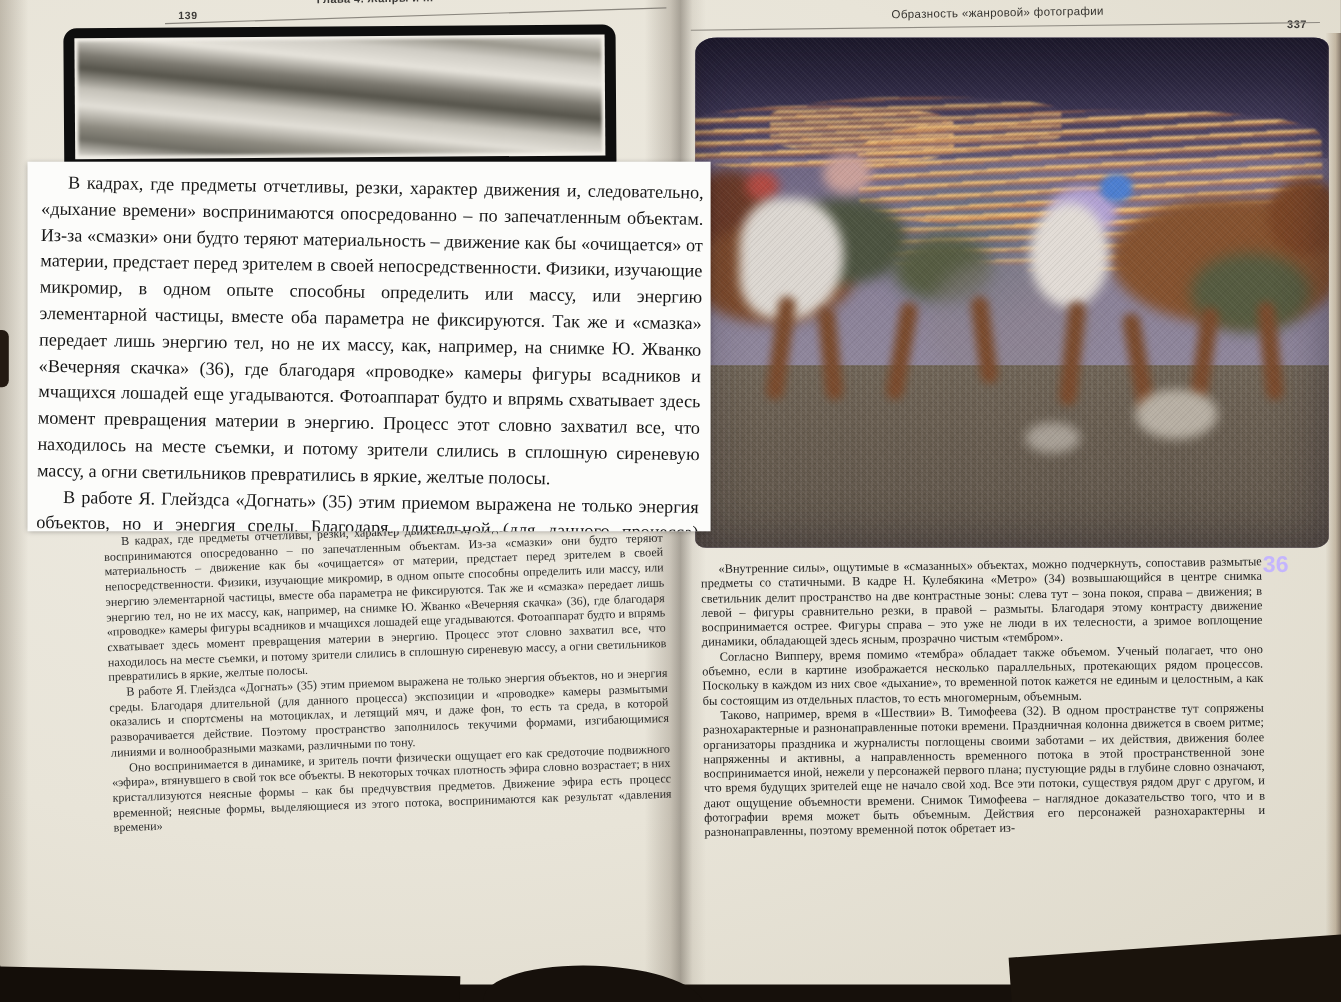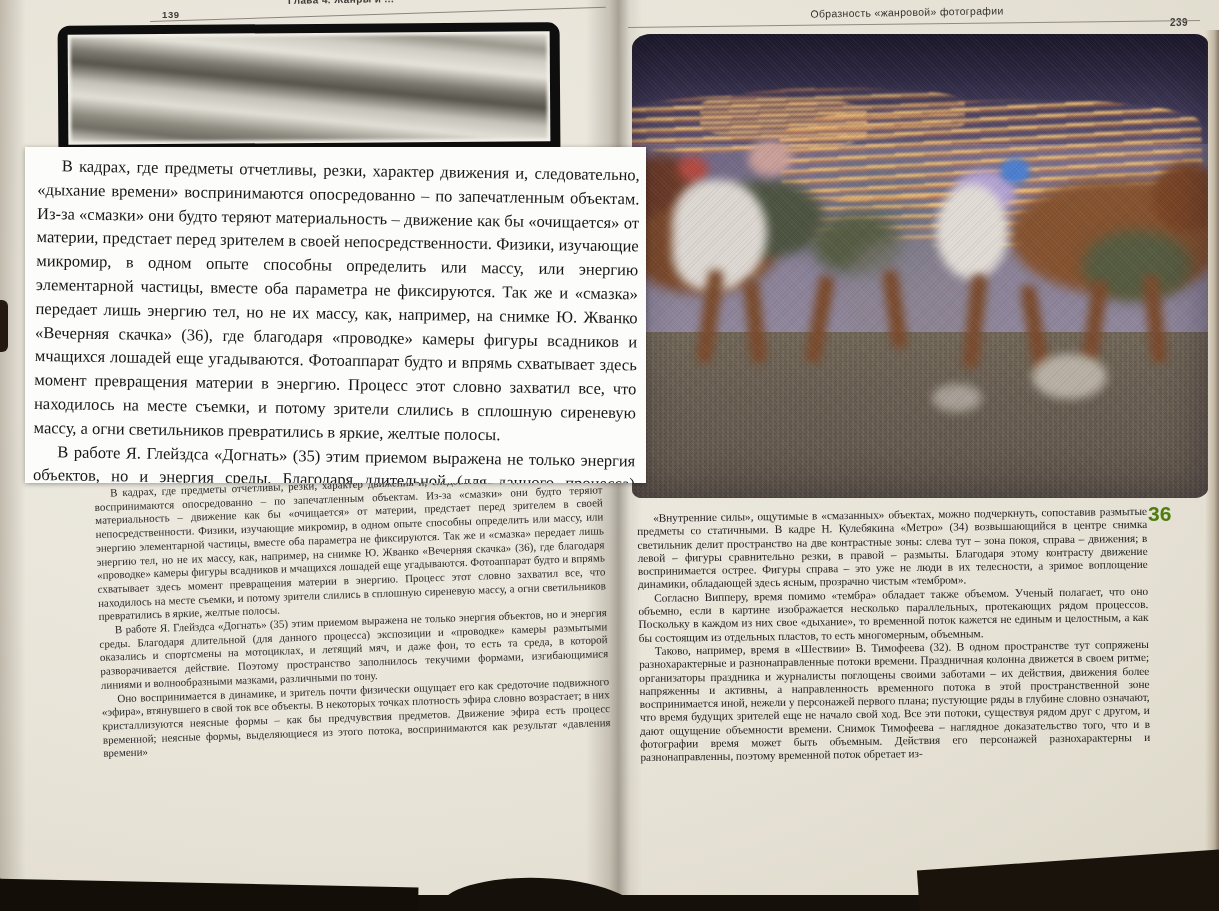"239" div.runhead { text: 239 -> 337 }
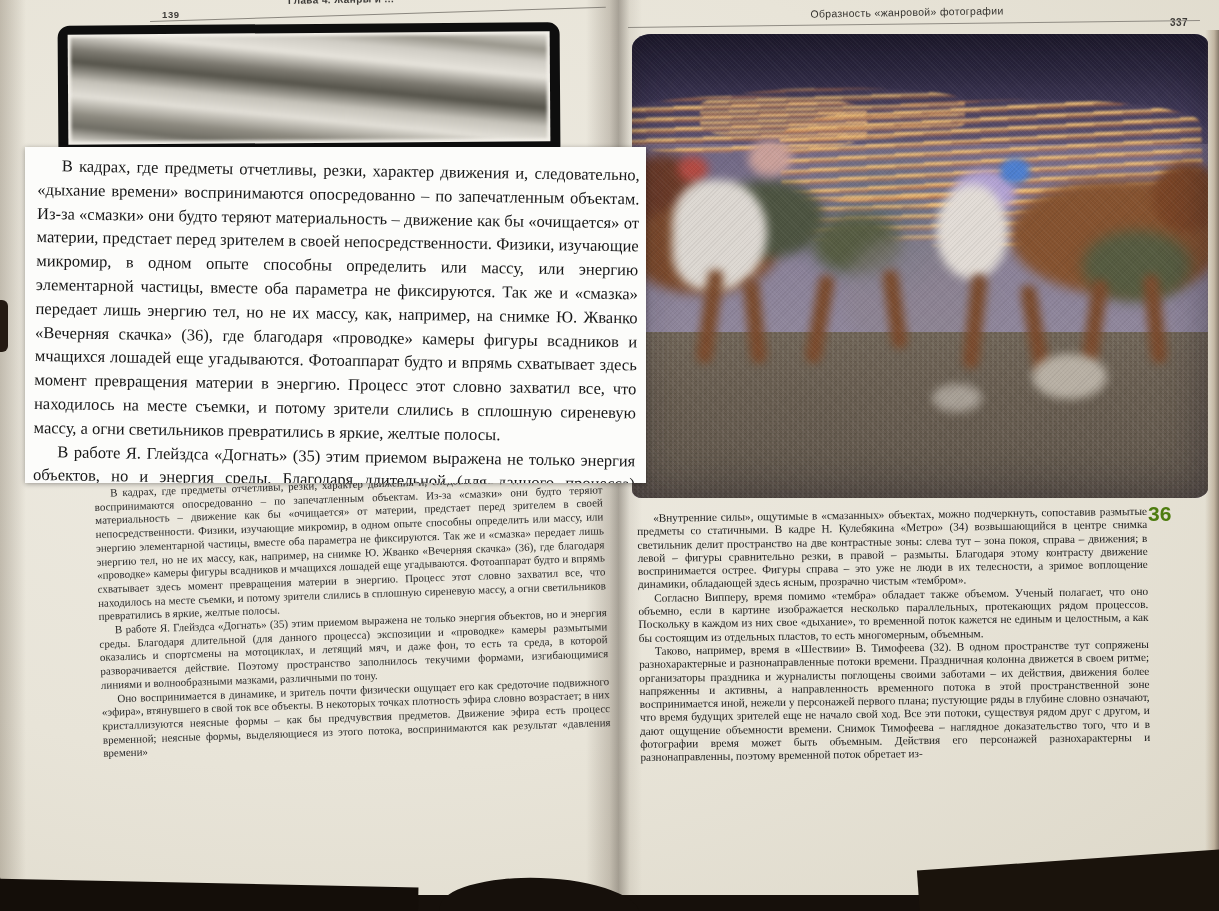"36" .fig-num { color: #4d7c0f -> #c4b5fd }
